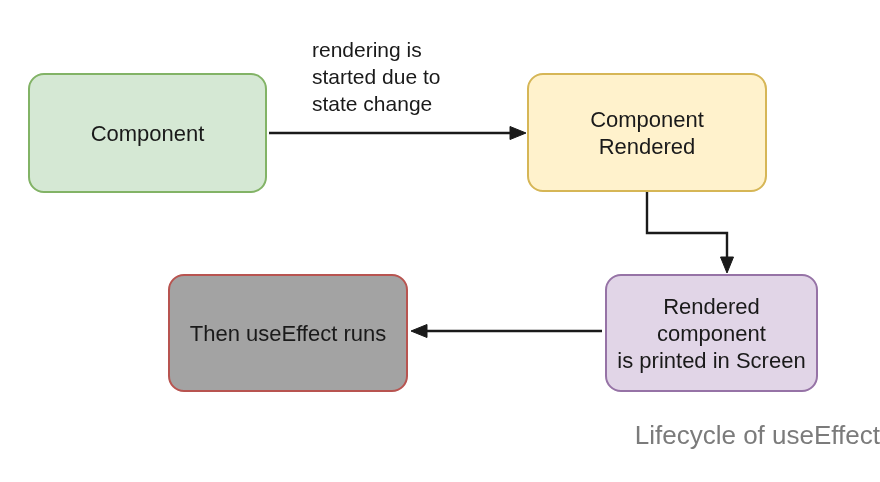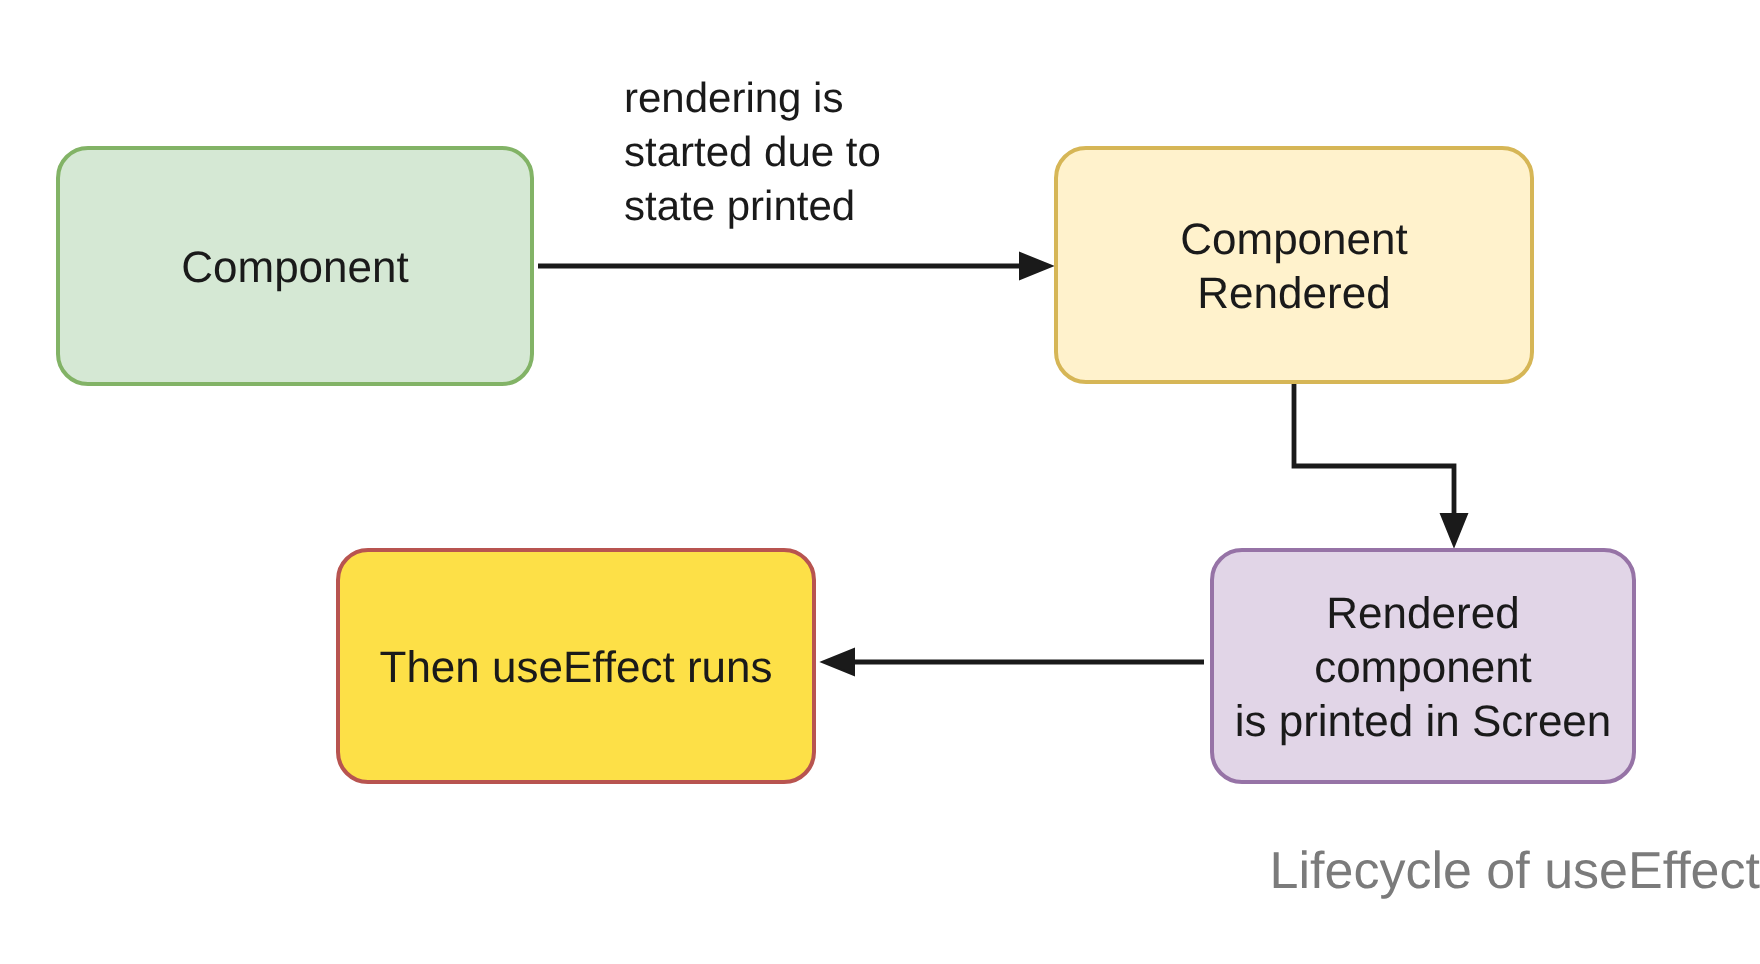"rendering is" div.edge-label { text: printed -> change }
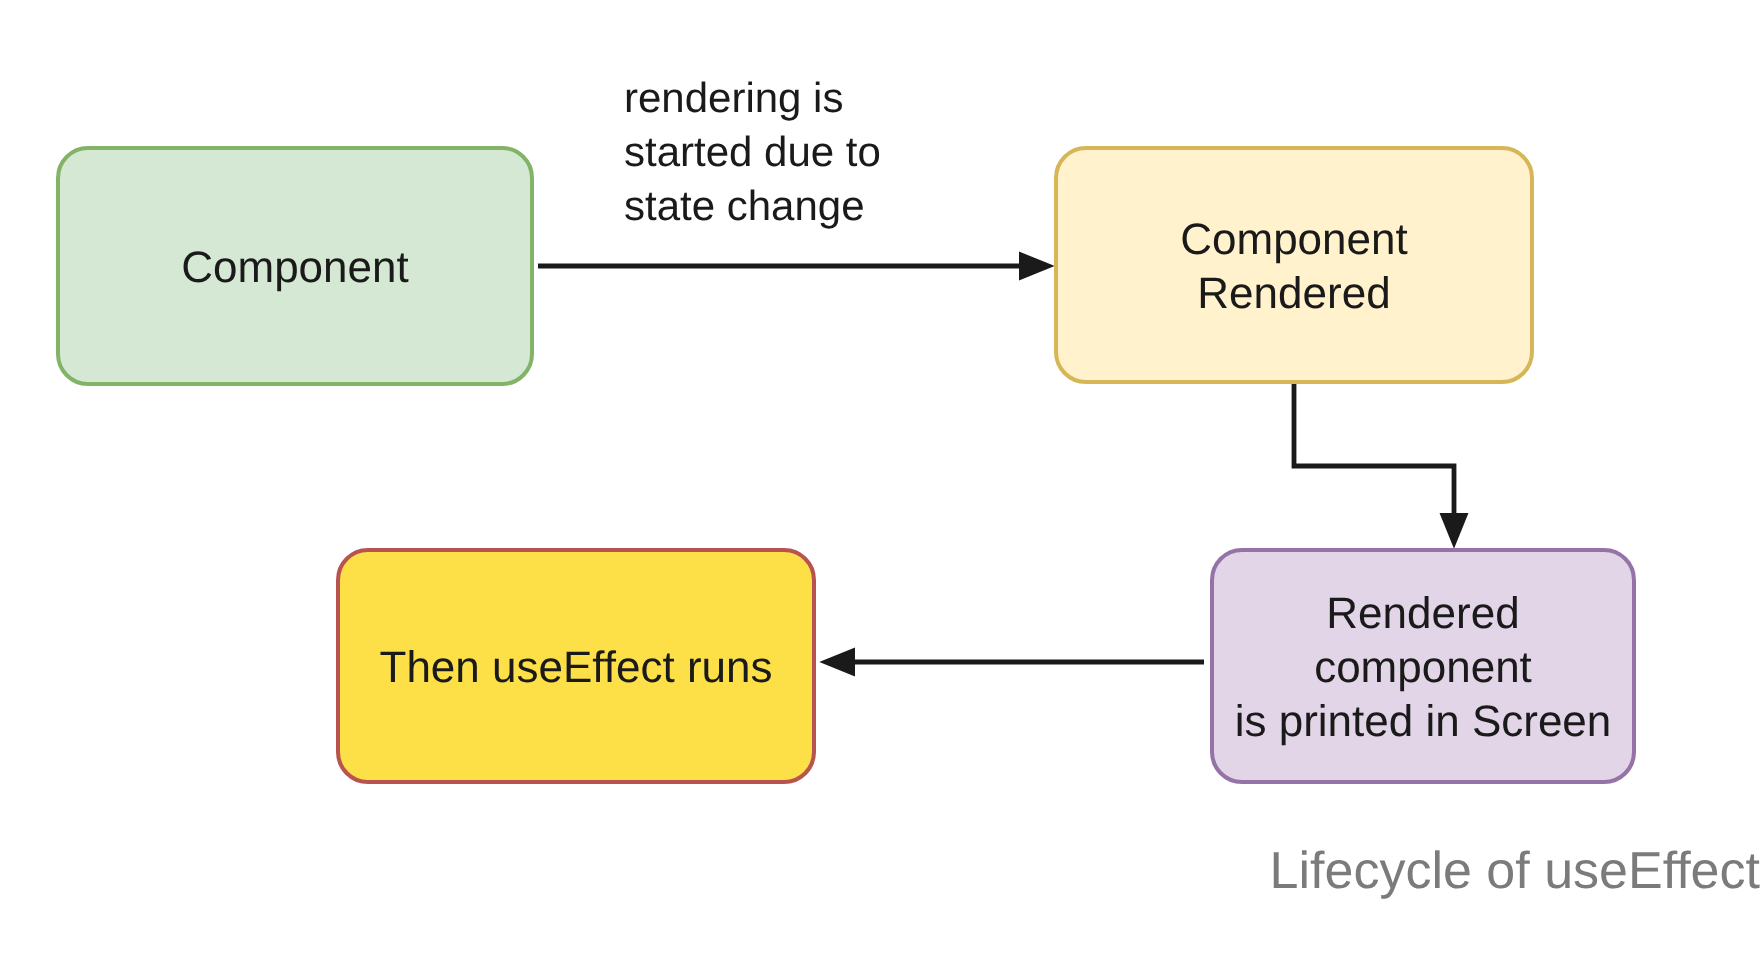"Then useEffect runs" div.node { background: #fde047 -> #a3a3a3 }
